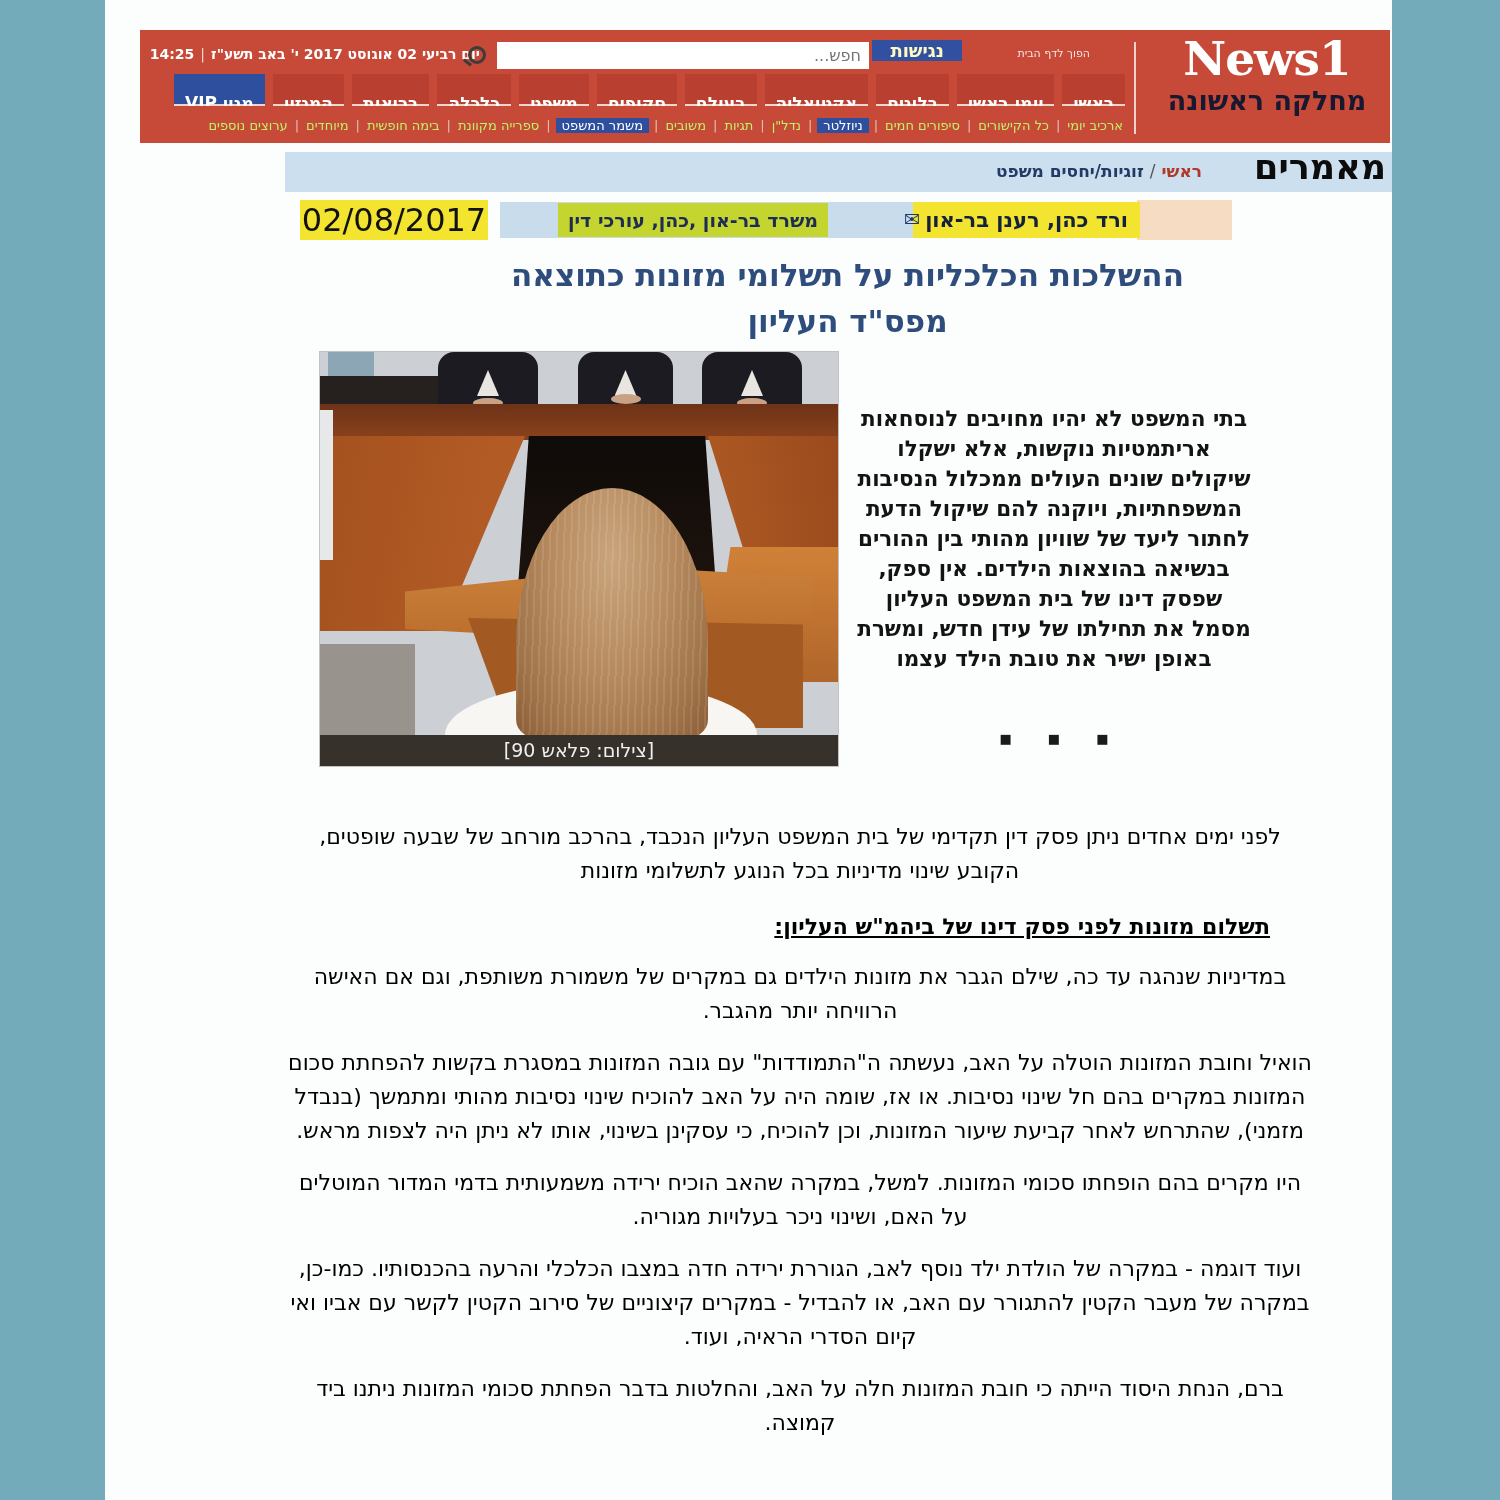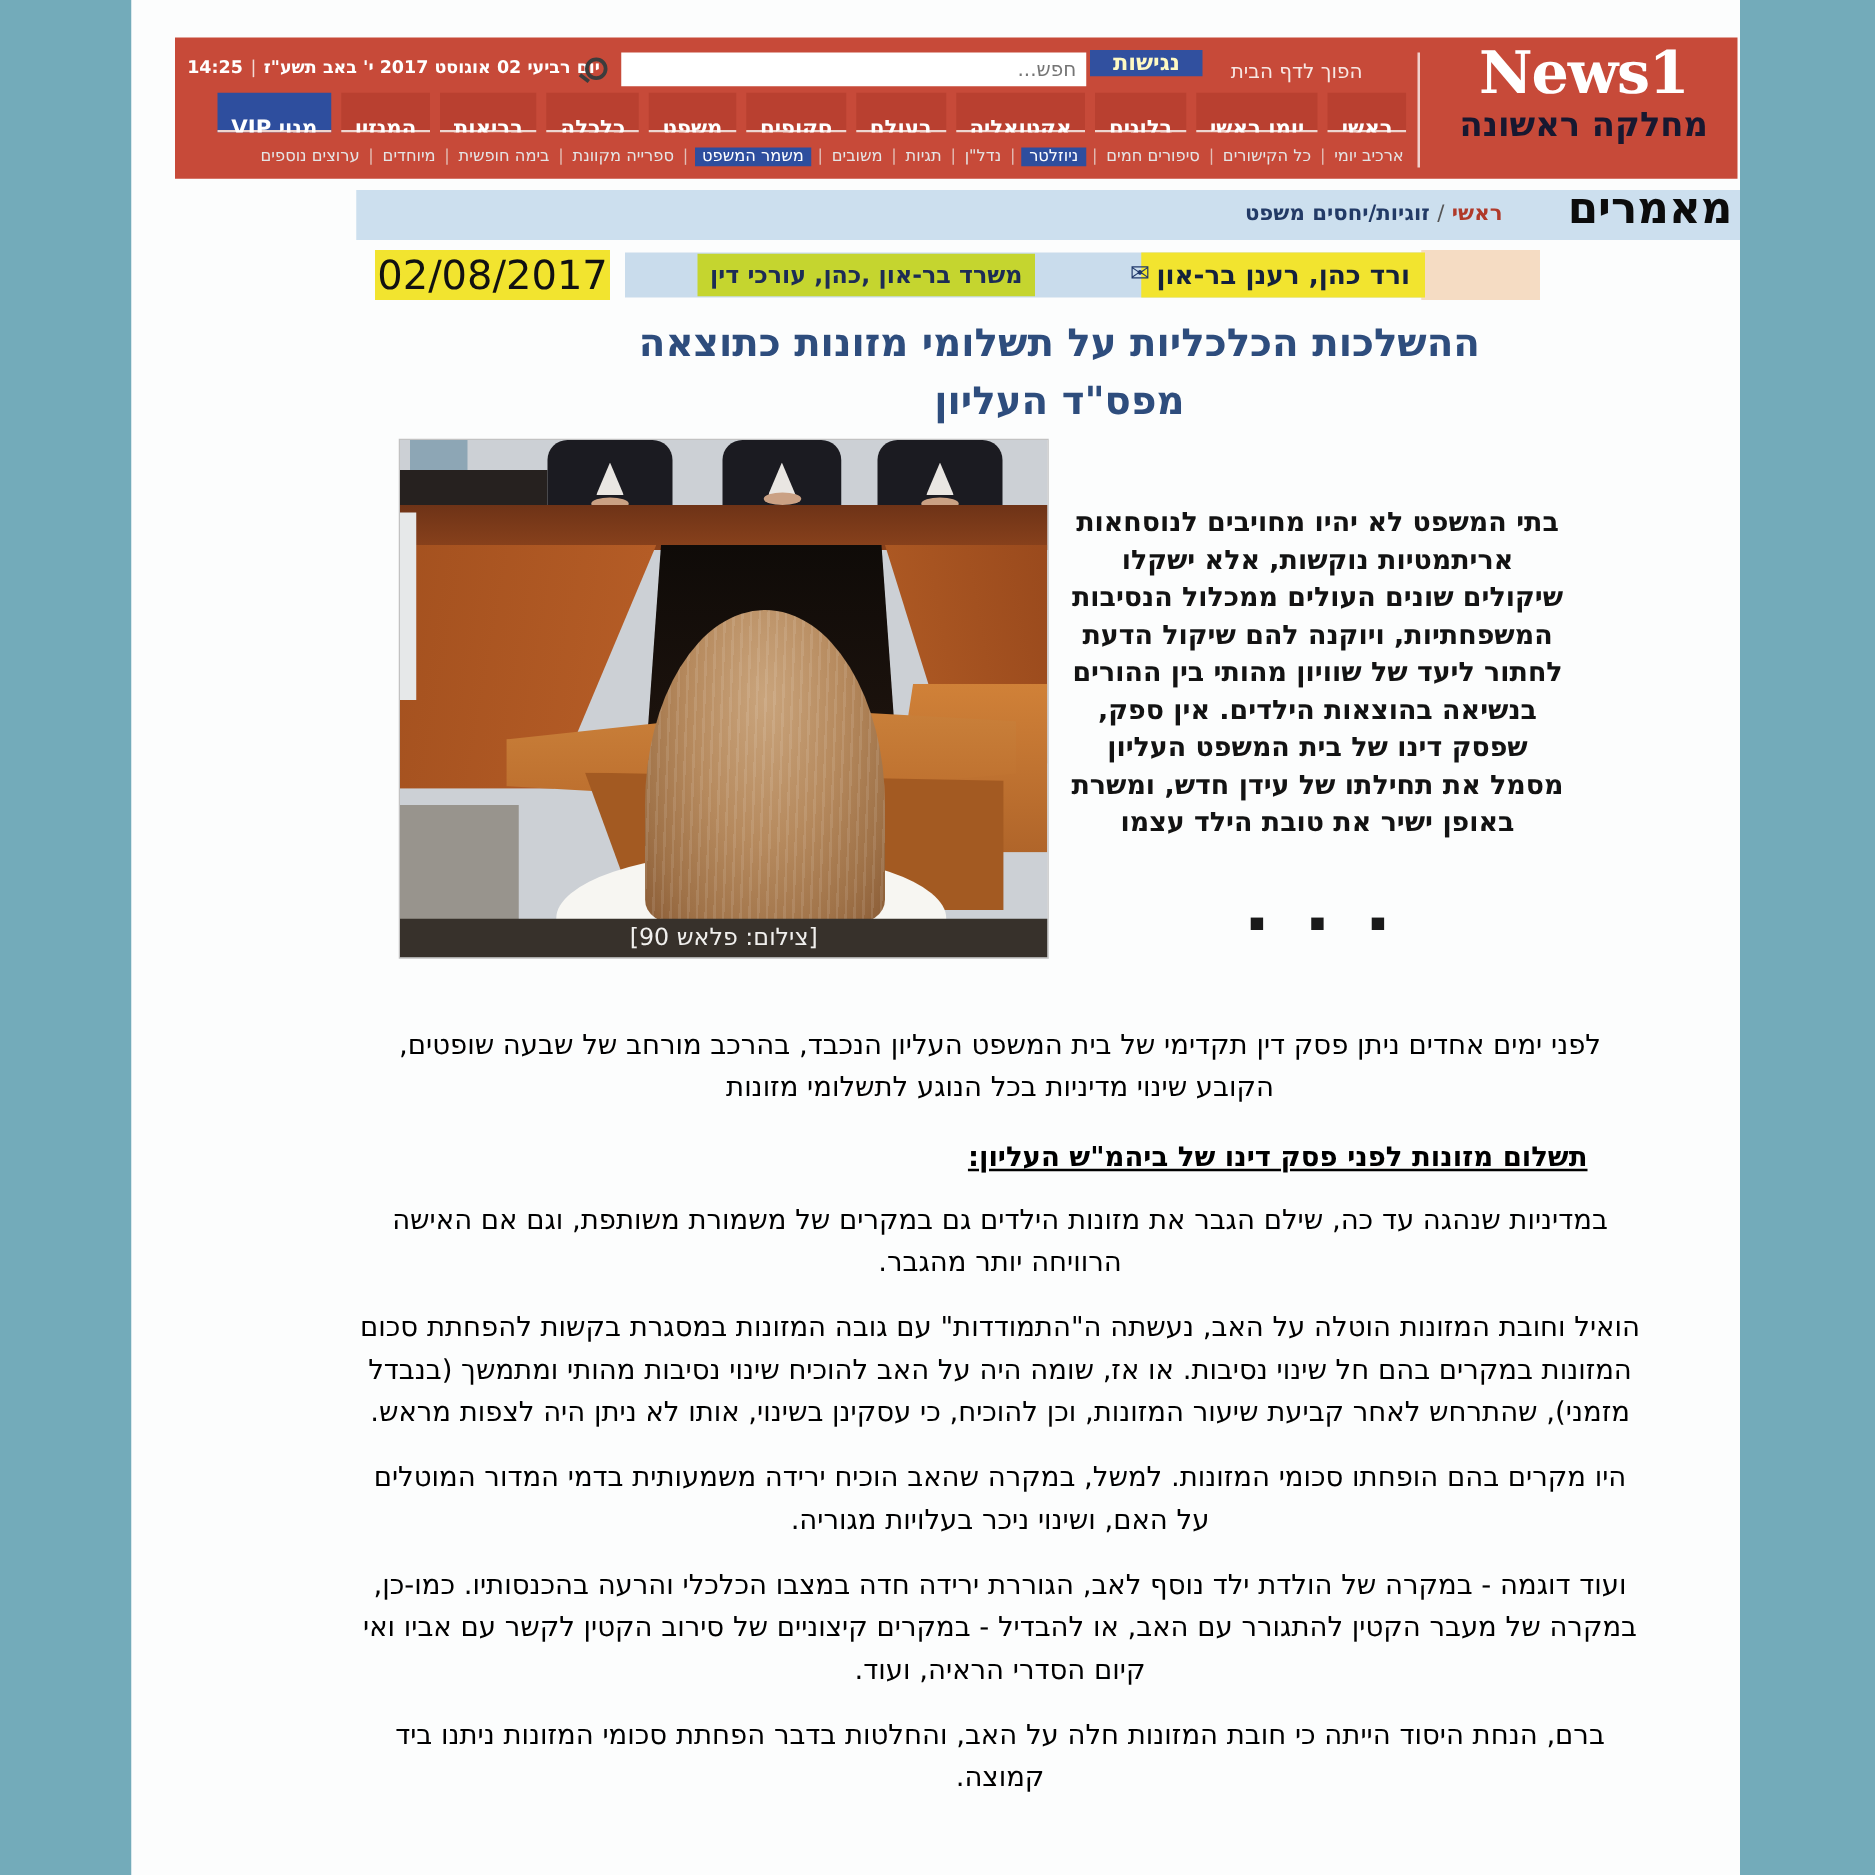"הפוך לדף הבית" .home-link { font-size: 16px -> 11px }
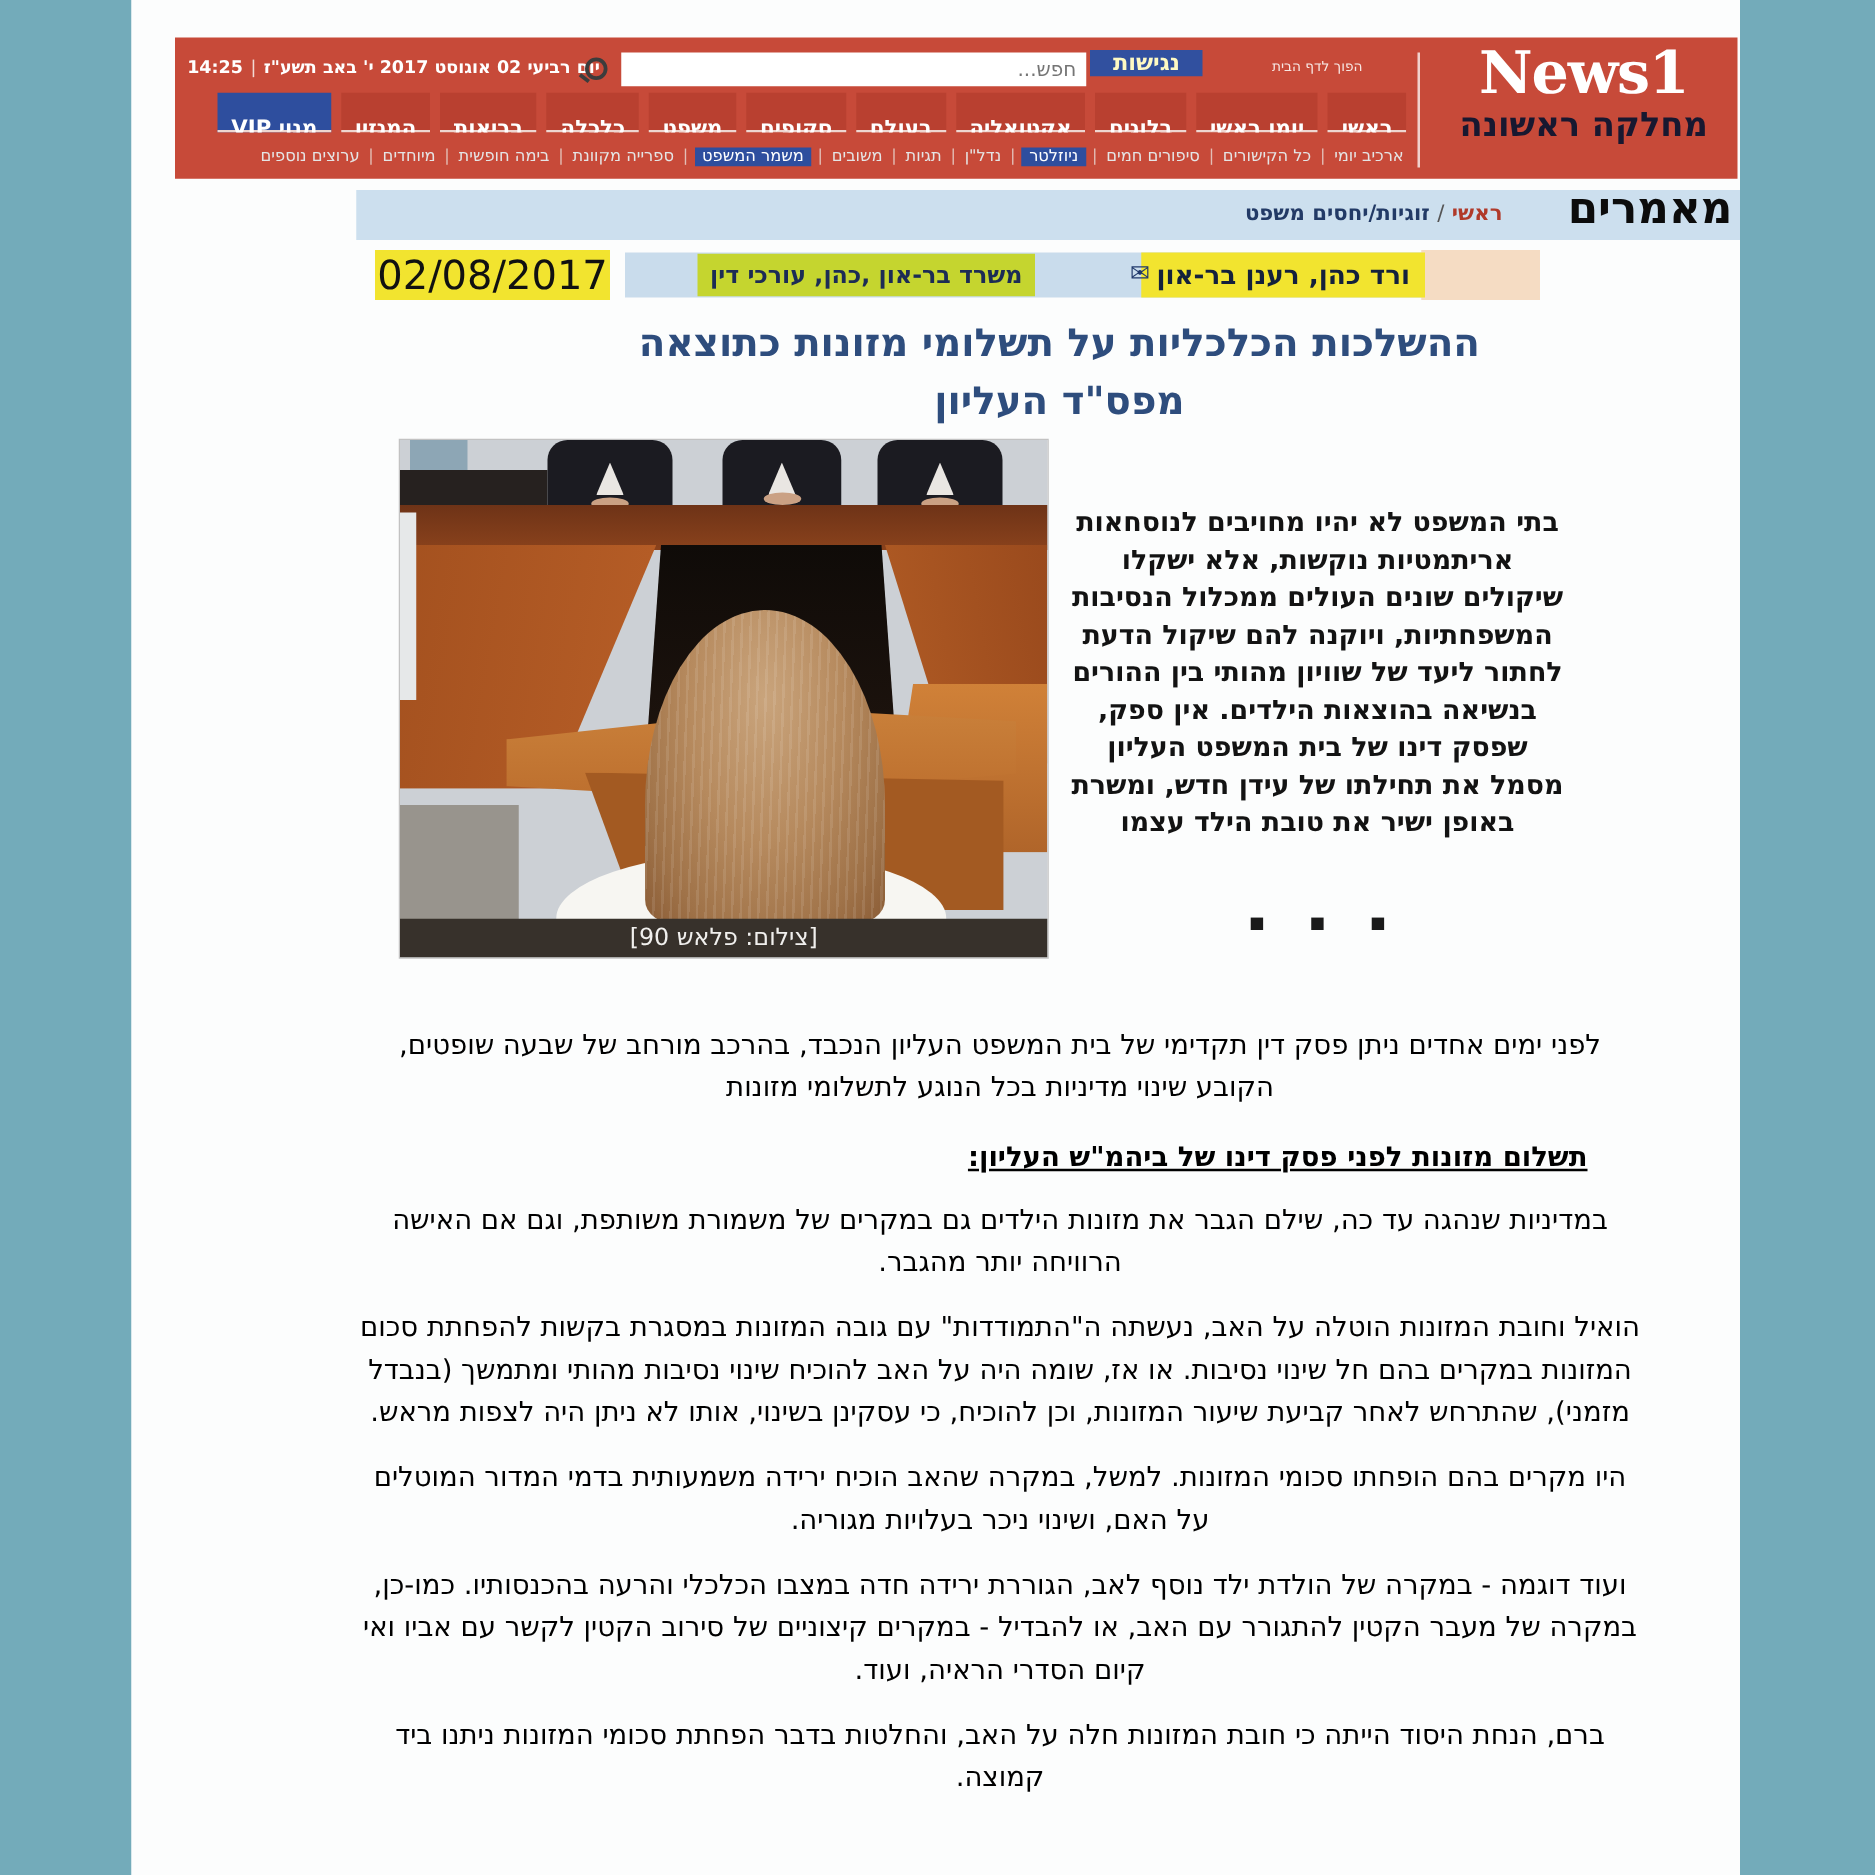"ערוצים נוספים" .hlink { color: #e5e5e5 -> #bef264 }
